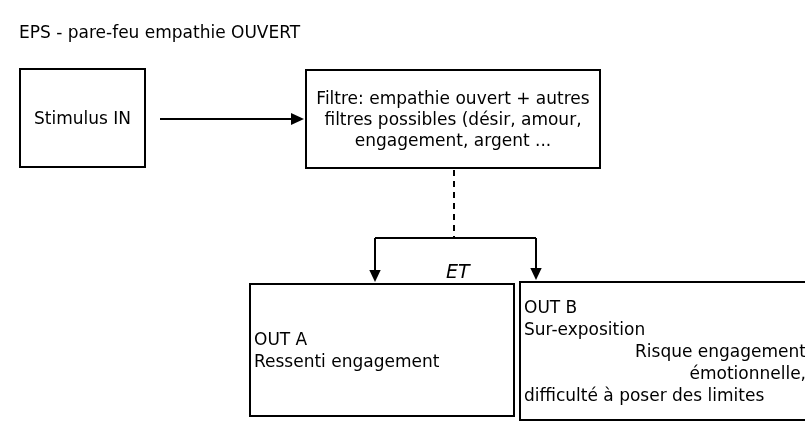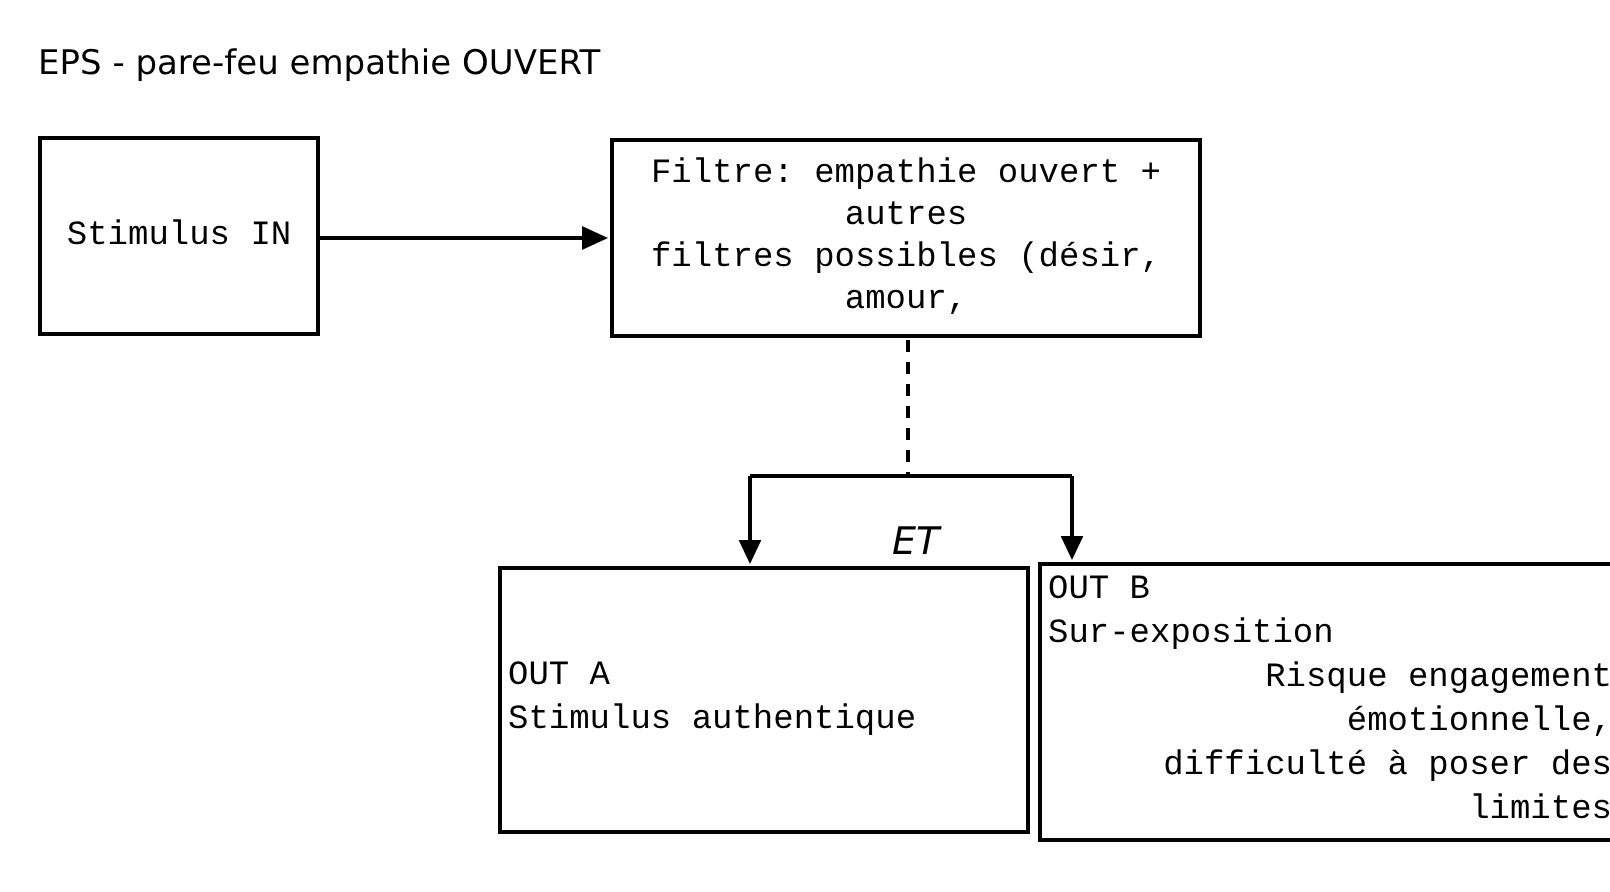"Filtre: empathie ouvert + autres" .node { font-family: Liberation Mono, monospace -> none }
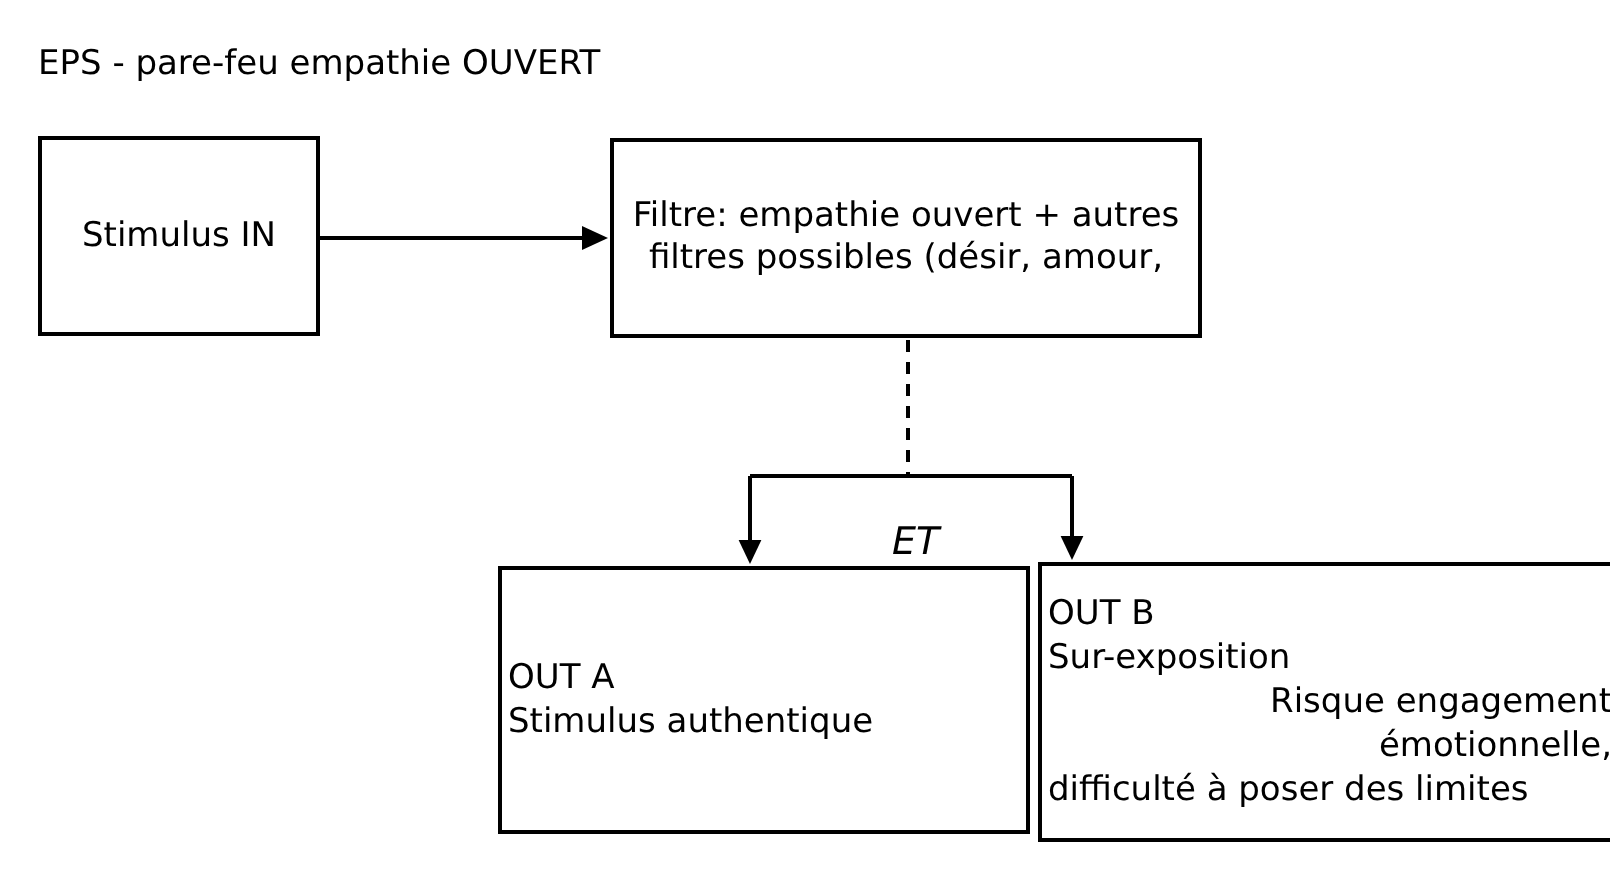"Stimulus IN" #node-stimulus { width: 141px -> 127px }
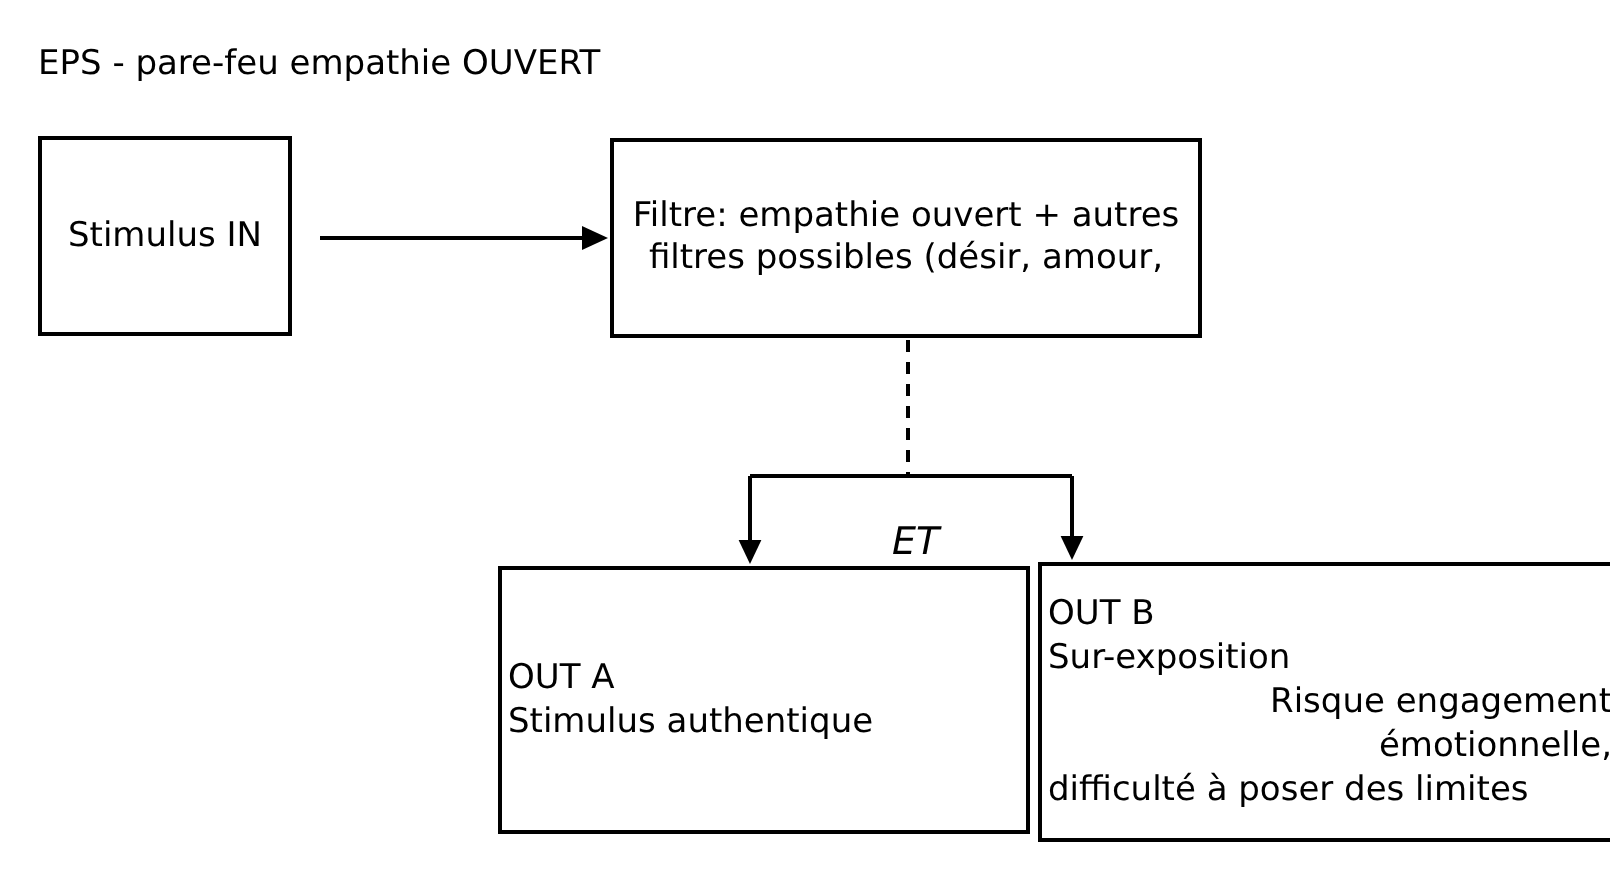"engagement, argent ..." div { html: none -> <div>engagement, argent ...</div> }
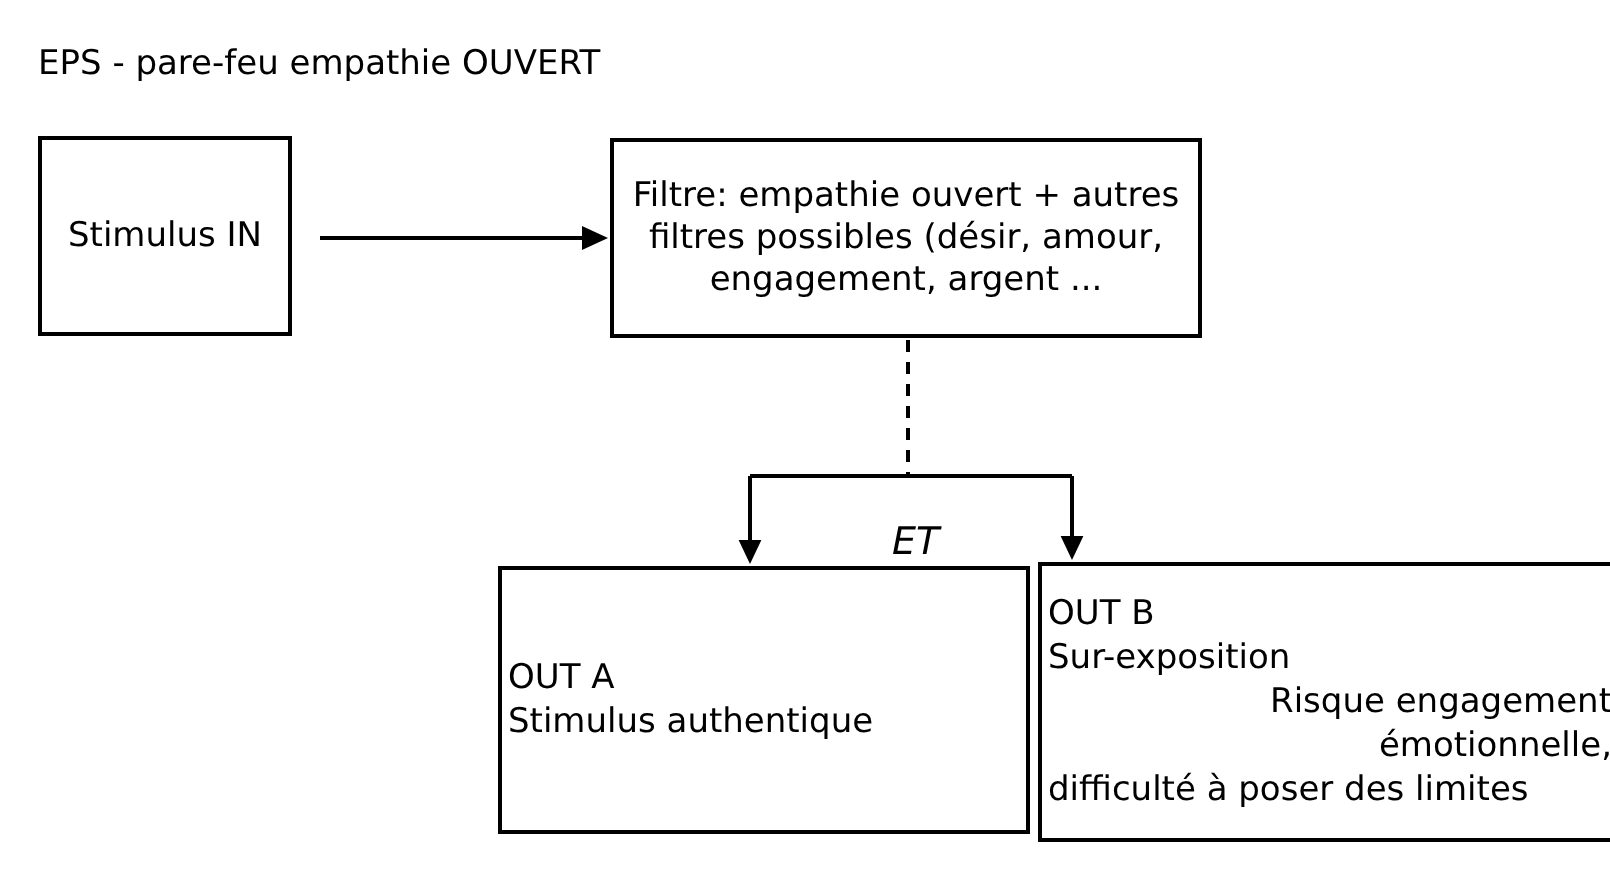"Stimulus authentique" div { text: Stimulus authentique -> Ressenti engagement }
